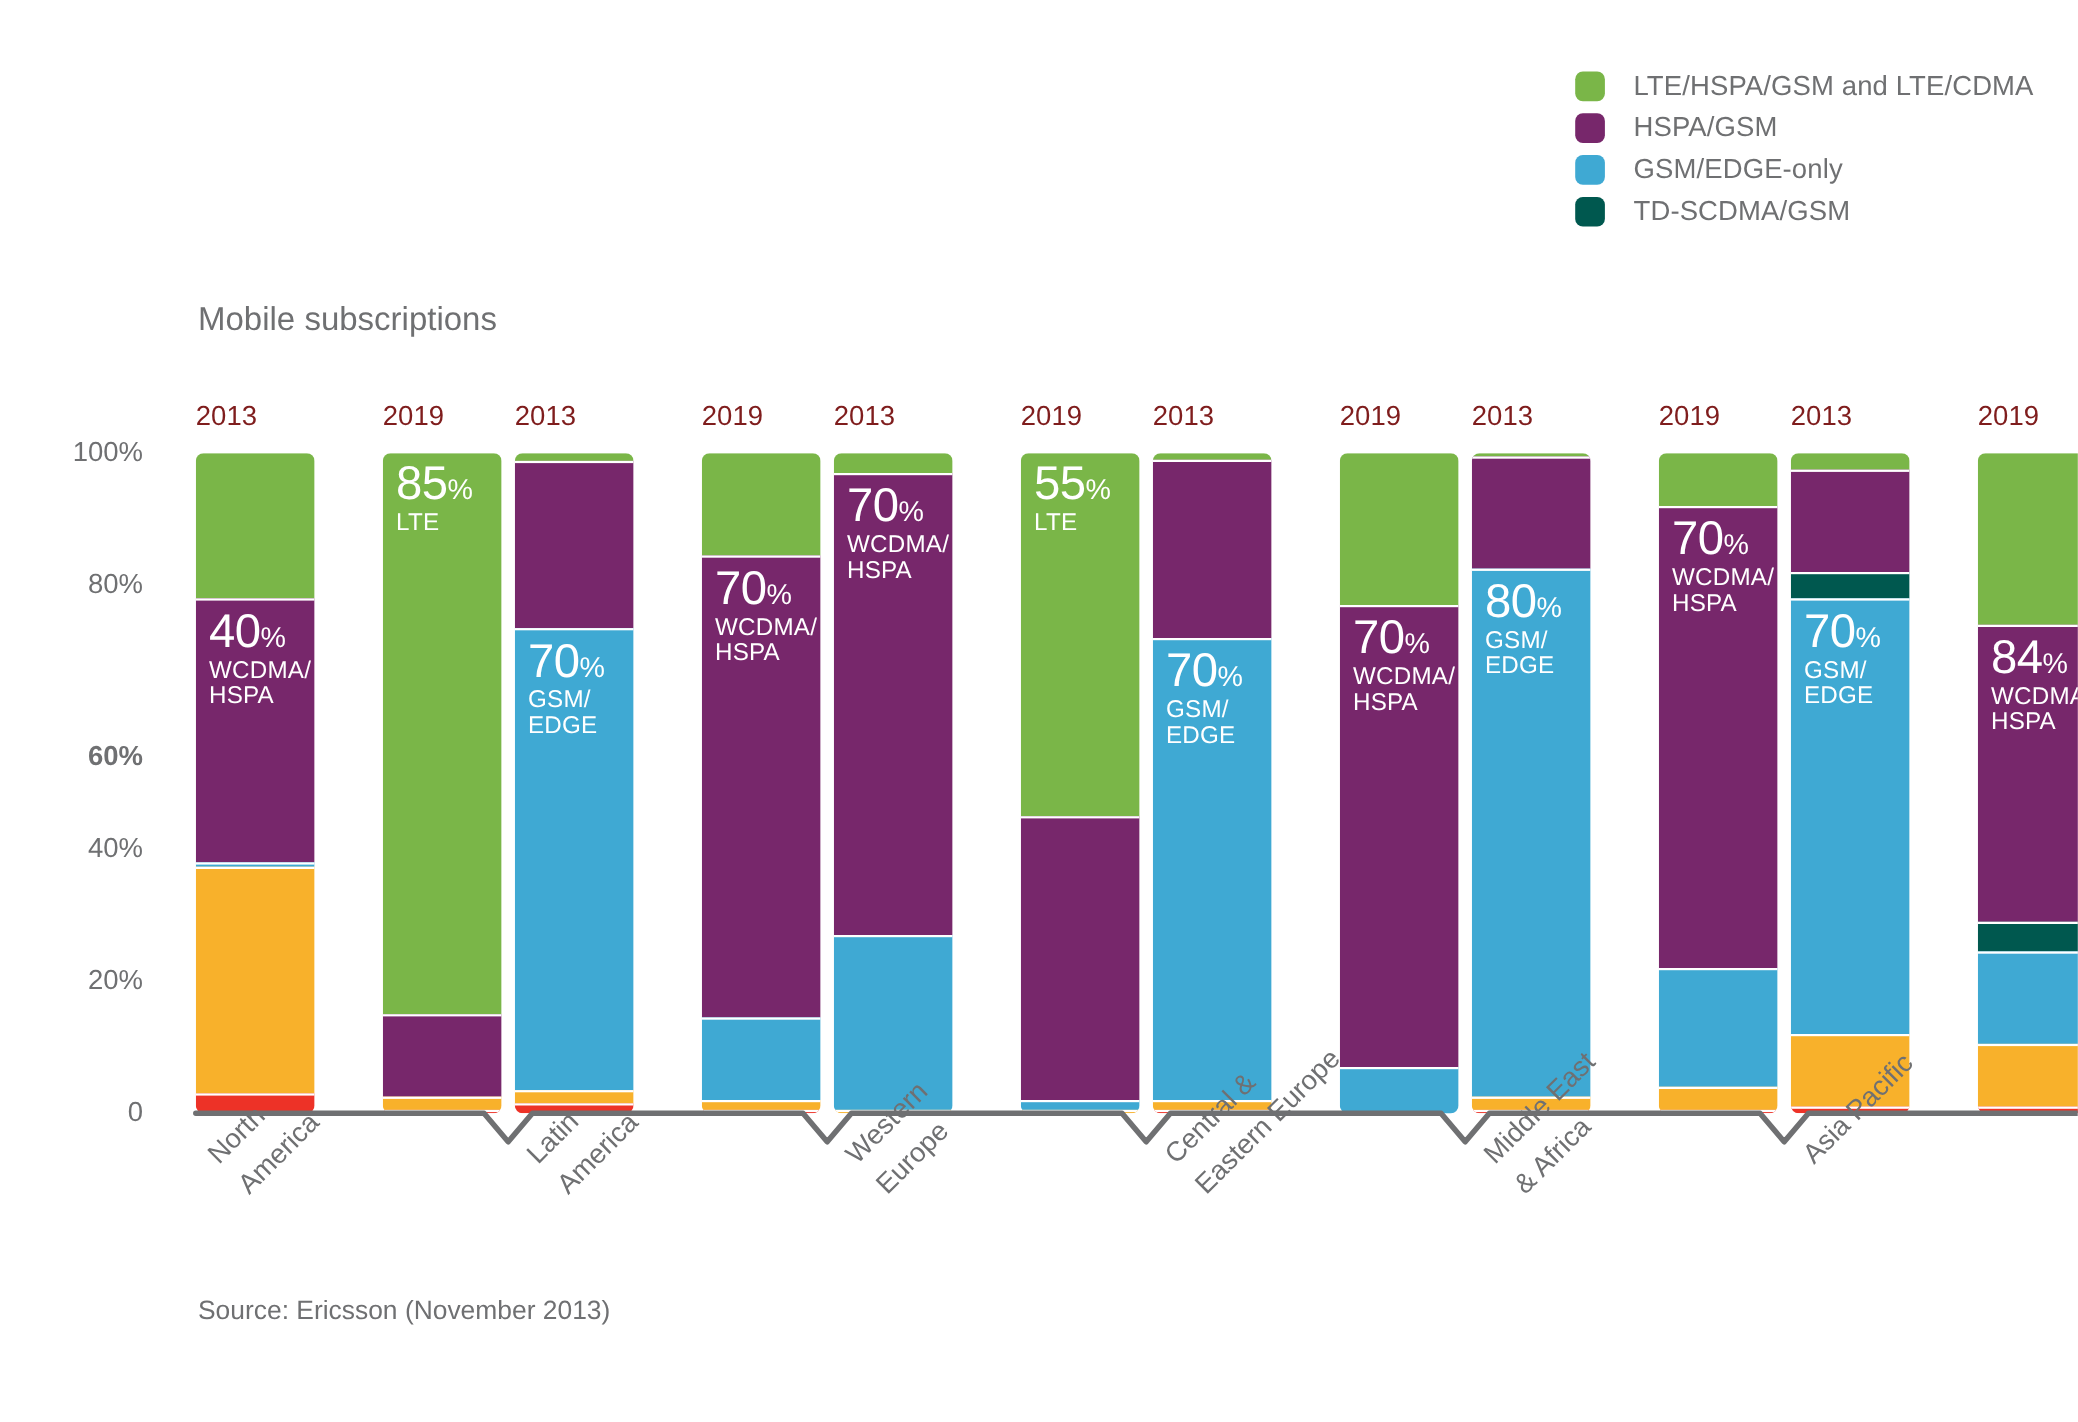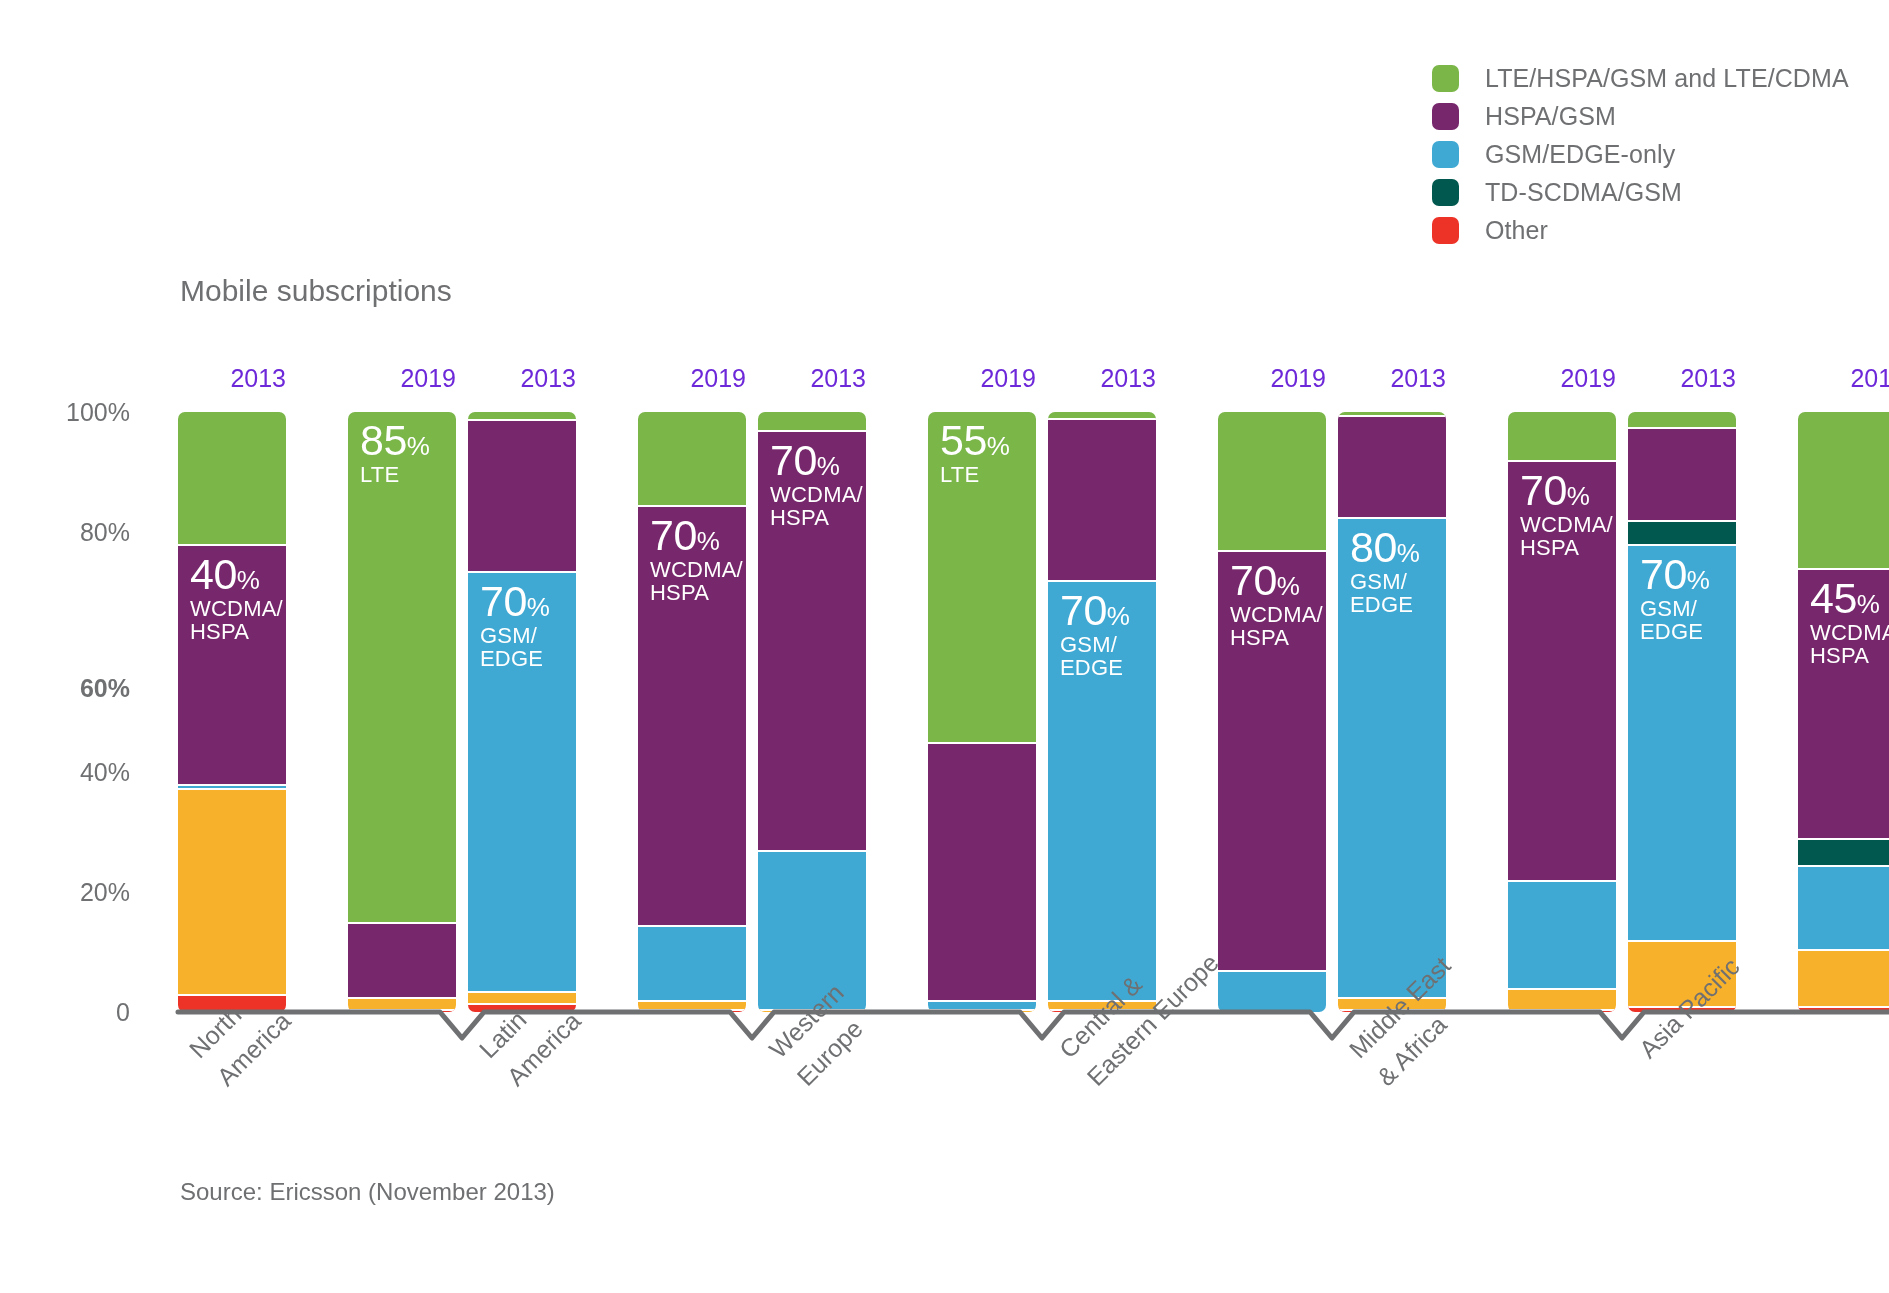"Other" div.legend-row { html: <div> <div></div> <div>Other</div> </div> -> none }
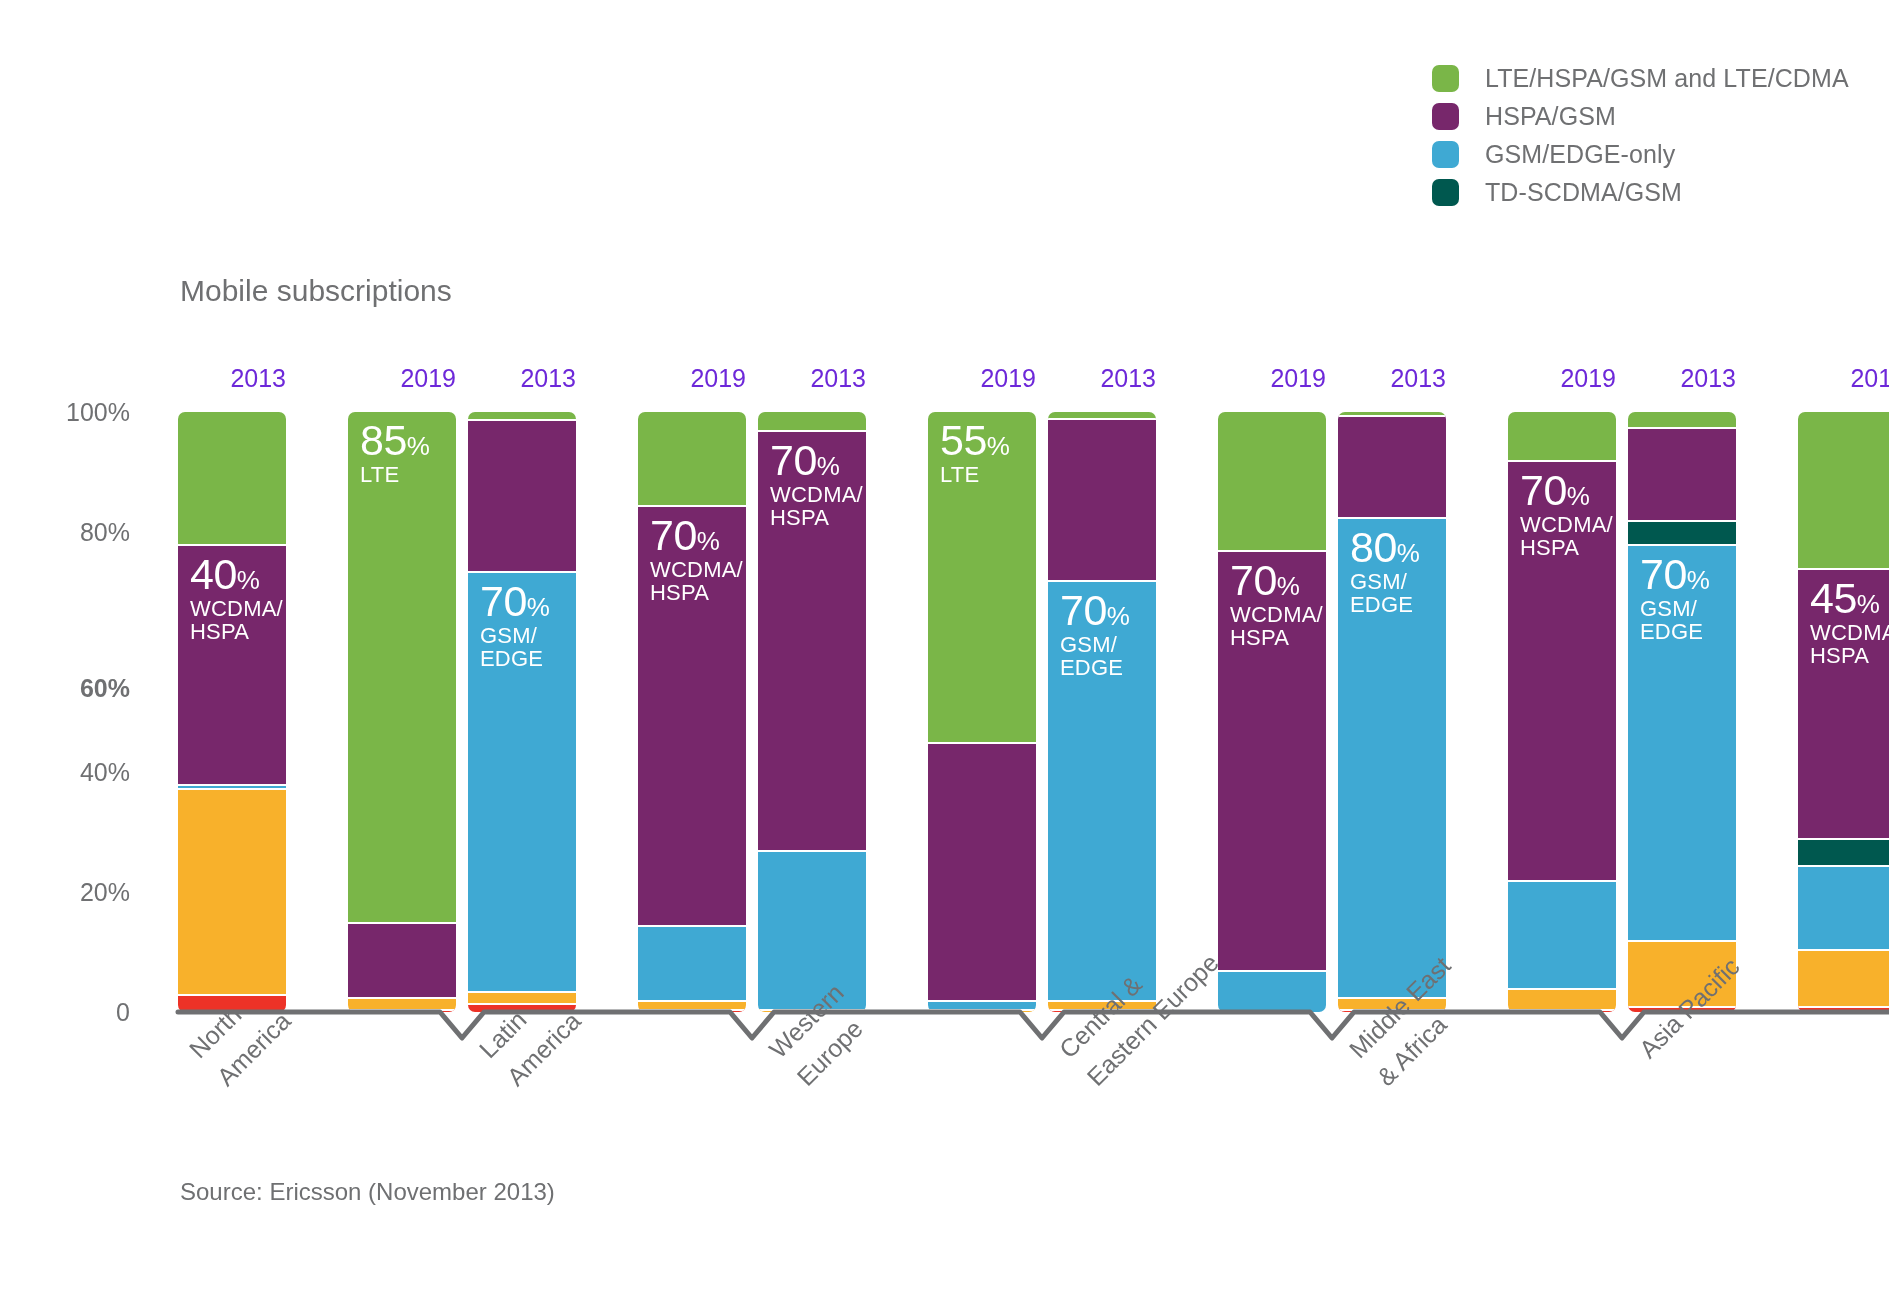"2013" .year-label { color: #6d28d9 -> #7f1d1d; text-align: right -> left }
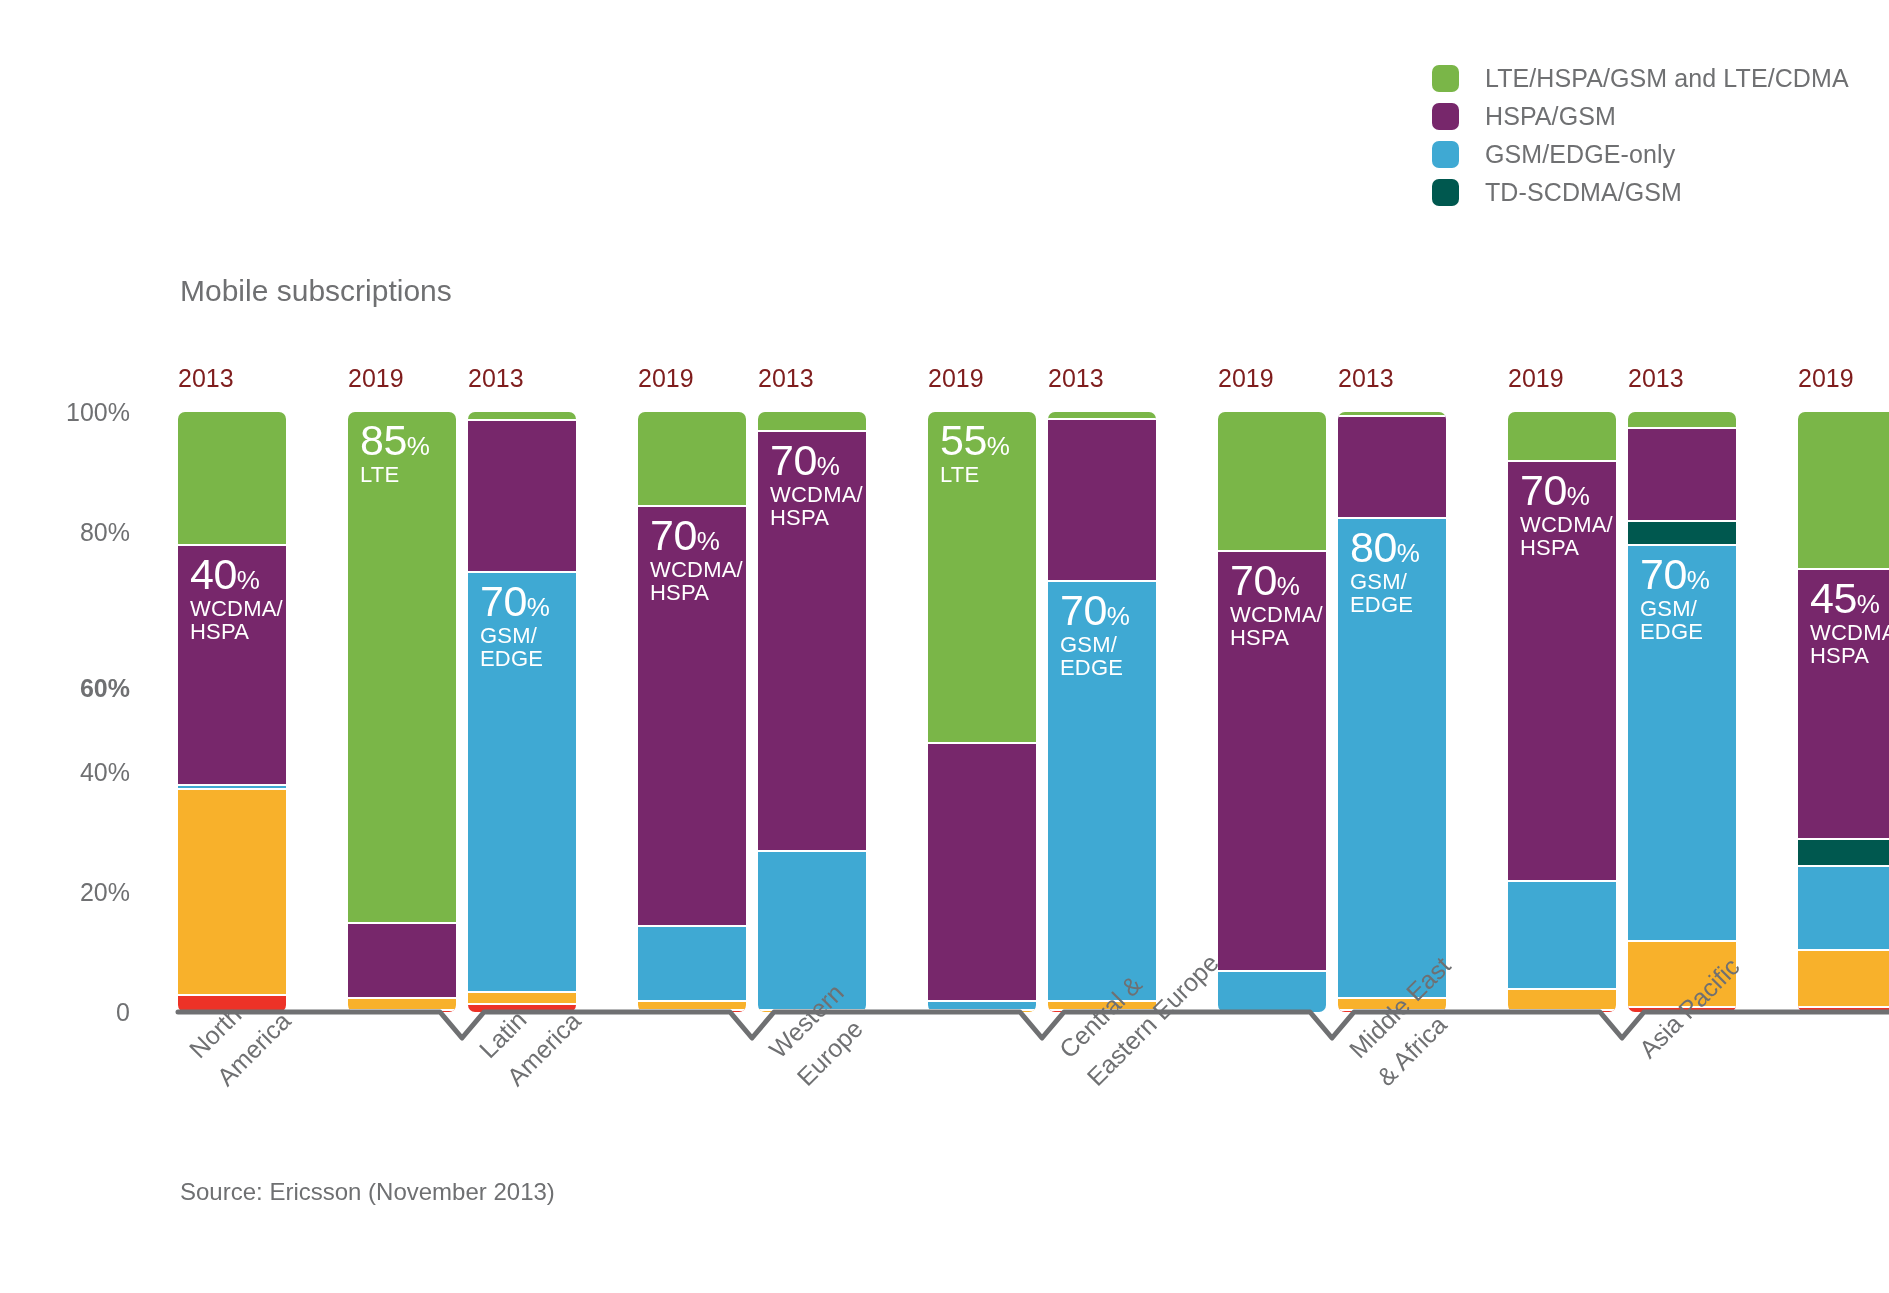"45" span { text: 45 -> 84 }
